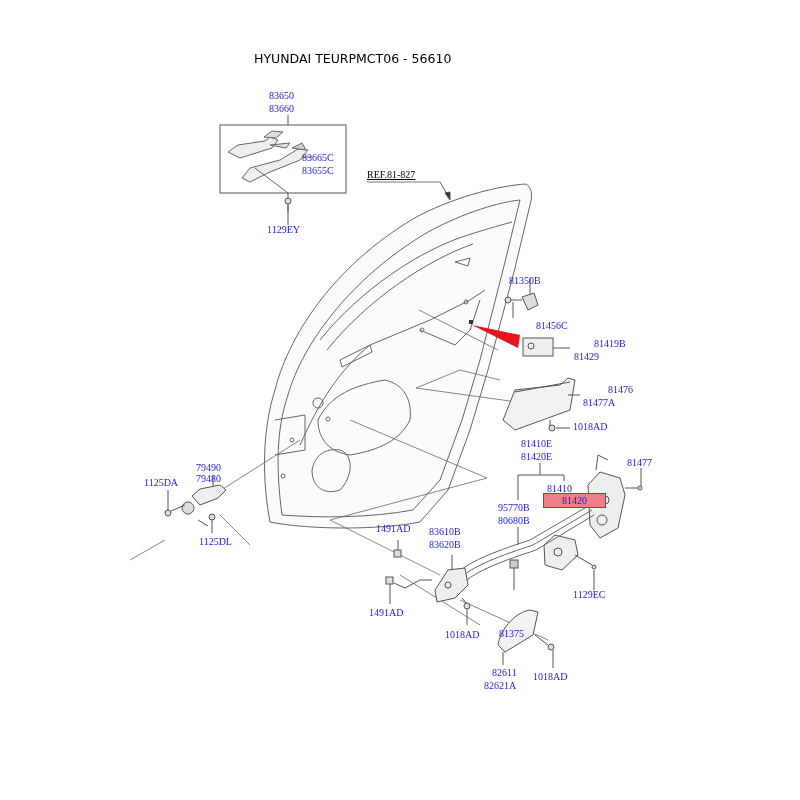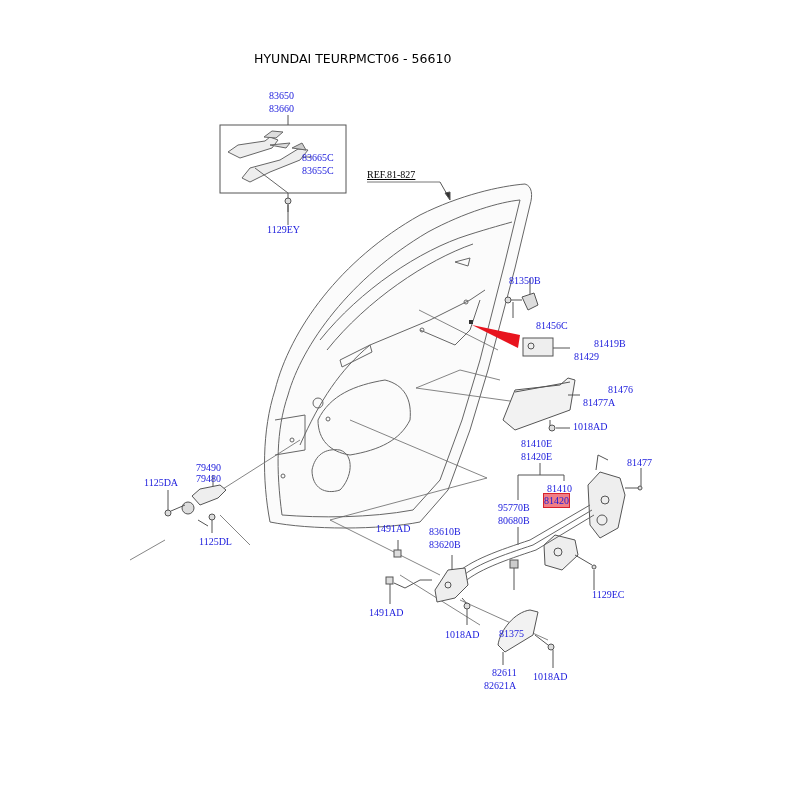"81420" .lbl.hl { padding: 0 0 -> 0 18px }
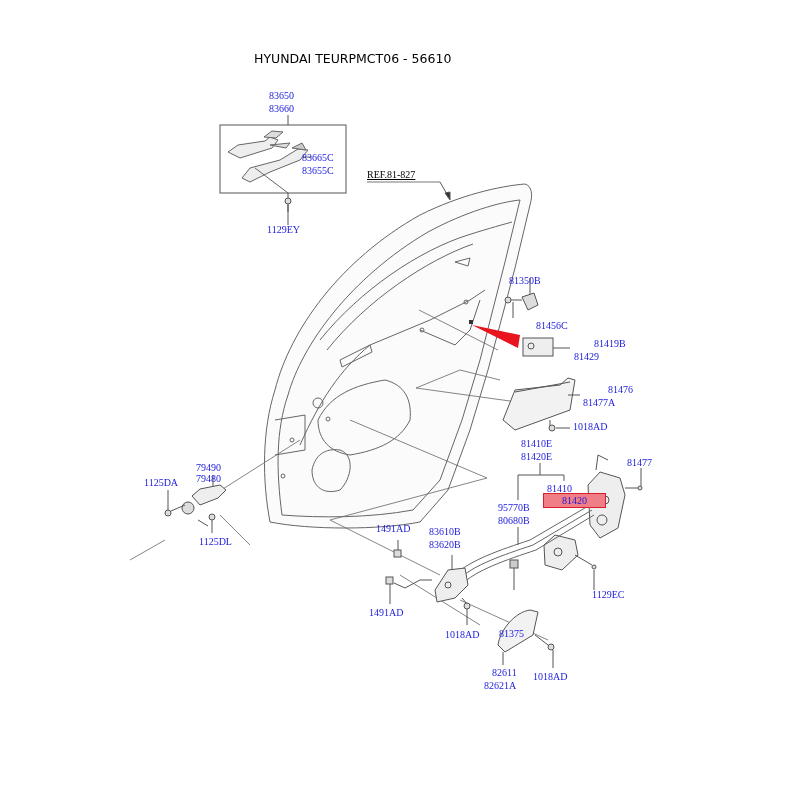"1129EC" div.lbl { margin-left: 19px -> none }
